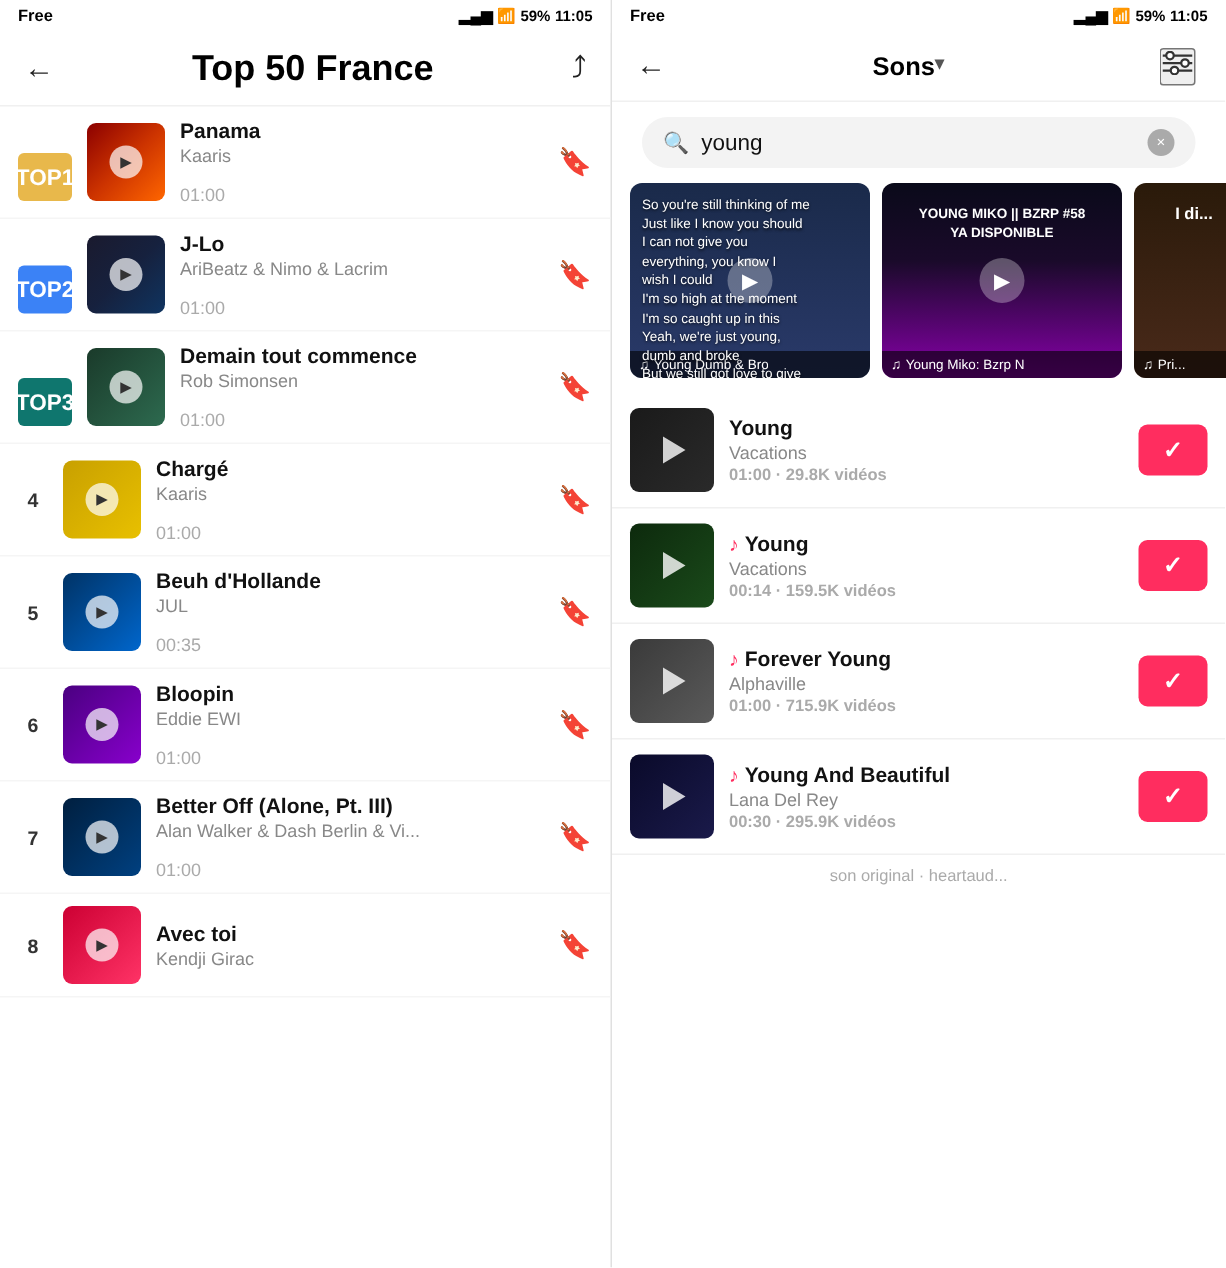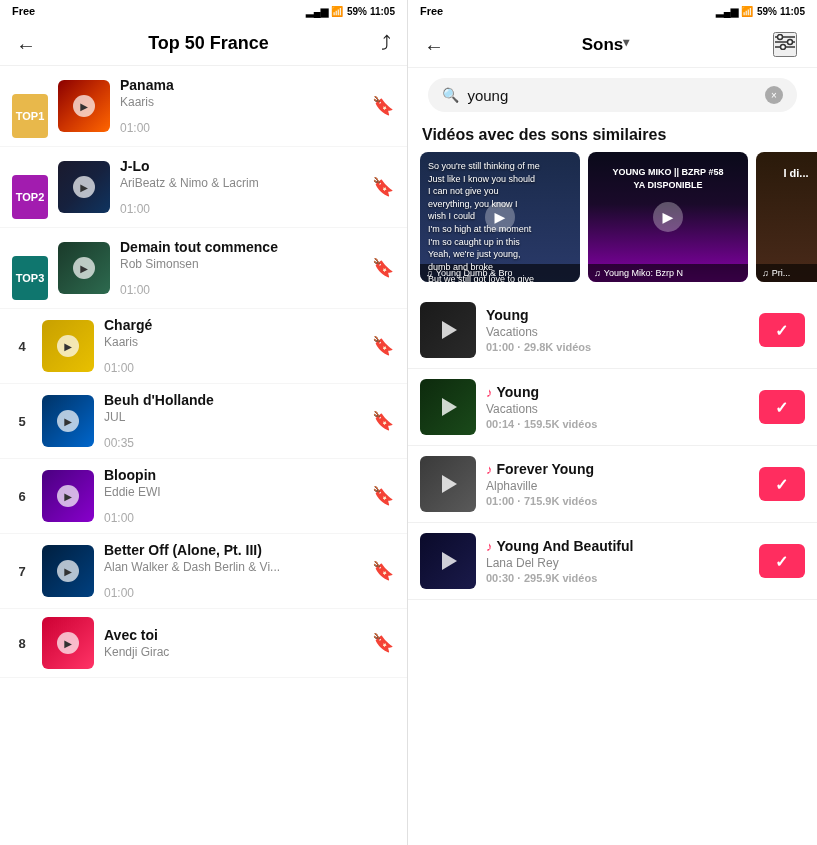"Top 50 France" .left-header-title { font-size: 18px -> 24px }
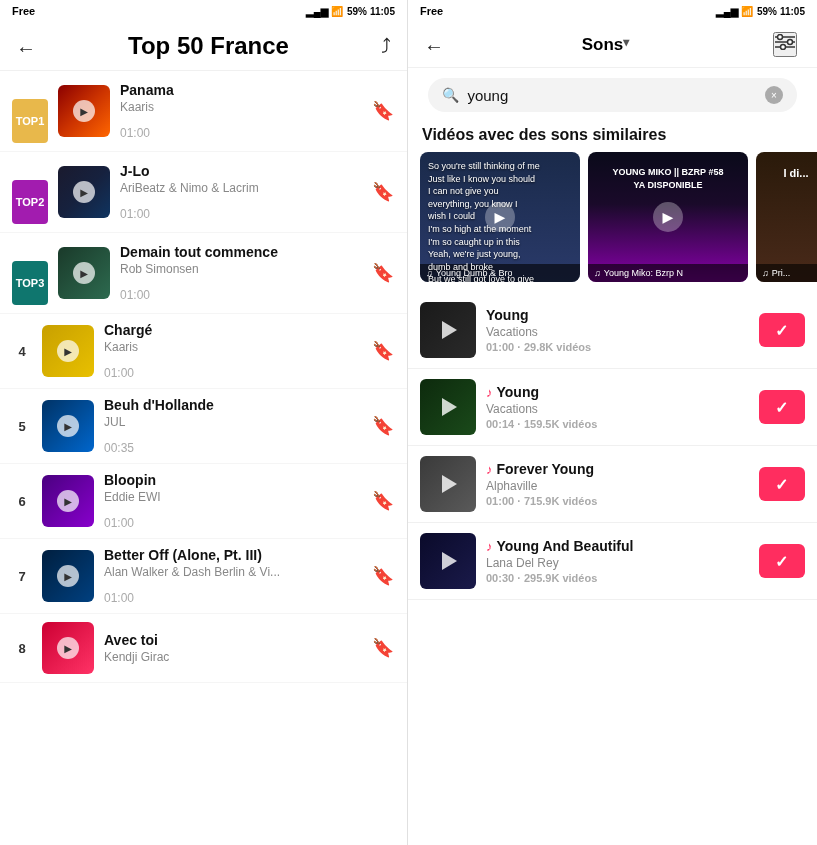"TOP1" .rank-badge { font-size: 11px -> 15px; height: 44px -> 32px }
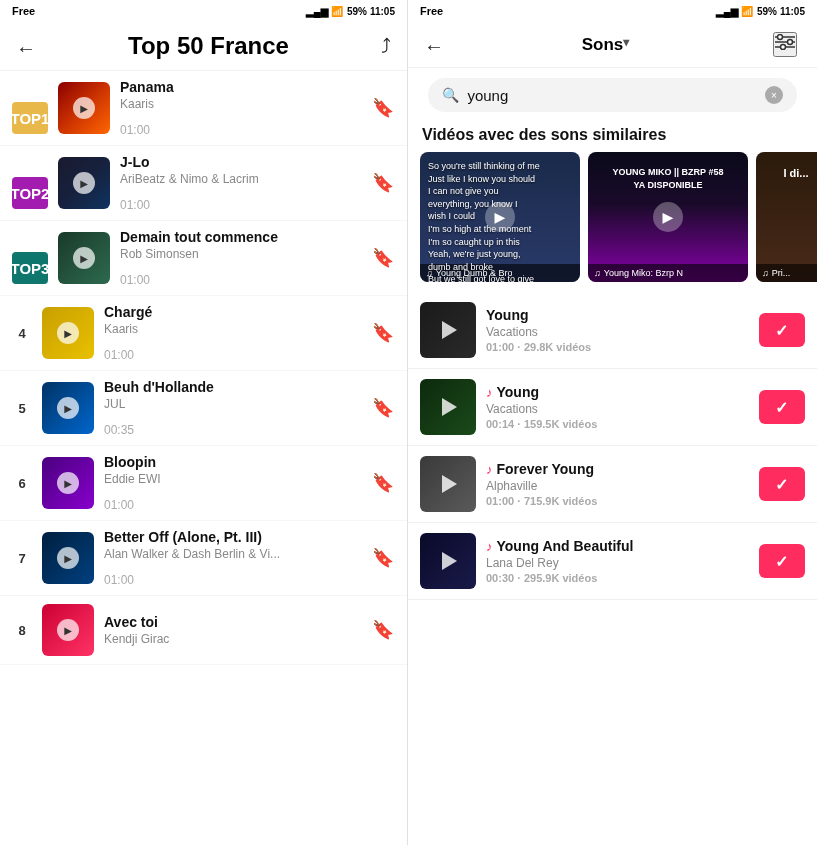"Vidéos avec des sons similaires" div.section-title { html: <div>Vidéos avec des sons similaires</div> -> none }
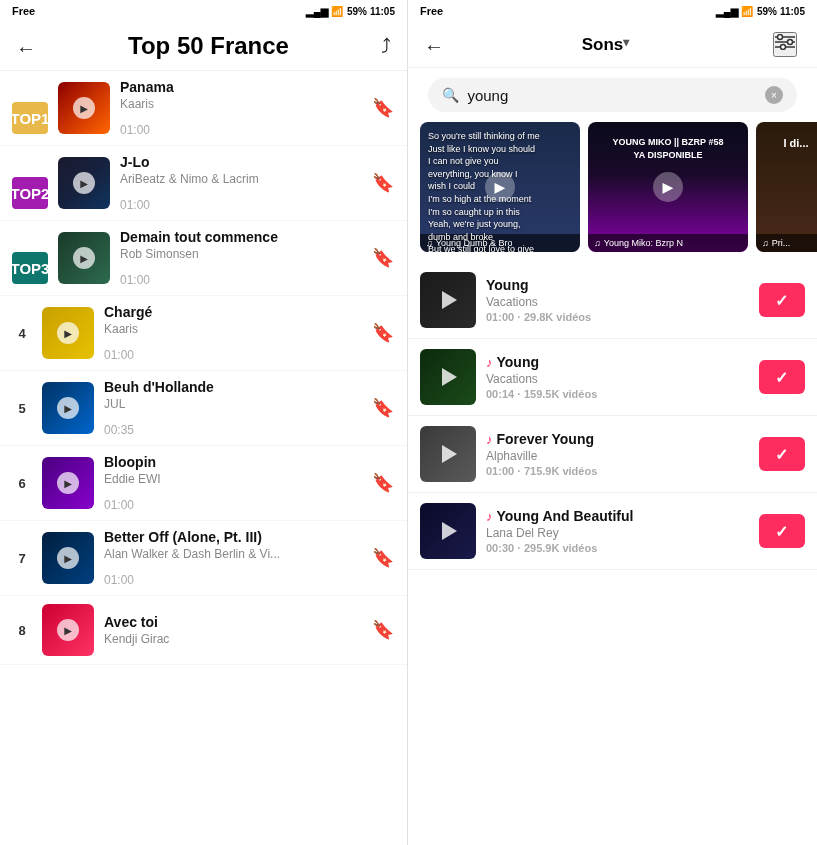"TOP2" .rank-top2 { background: #a21caf -> #3b82f6 }
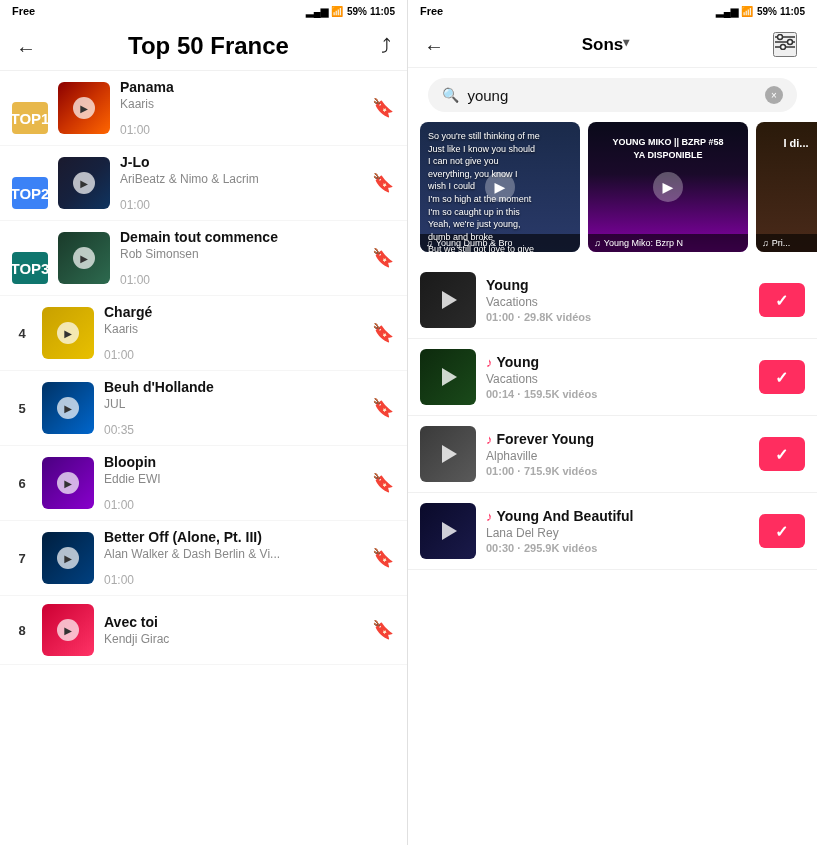"son original · heartaud..." div.scroll-hint { html: none -> <div>son original · heartaud...</div> }
